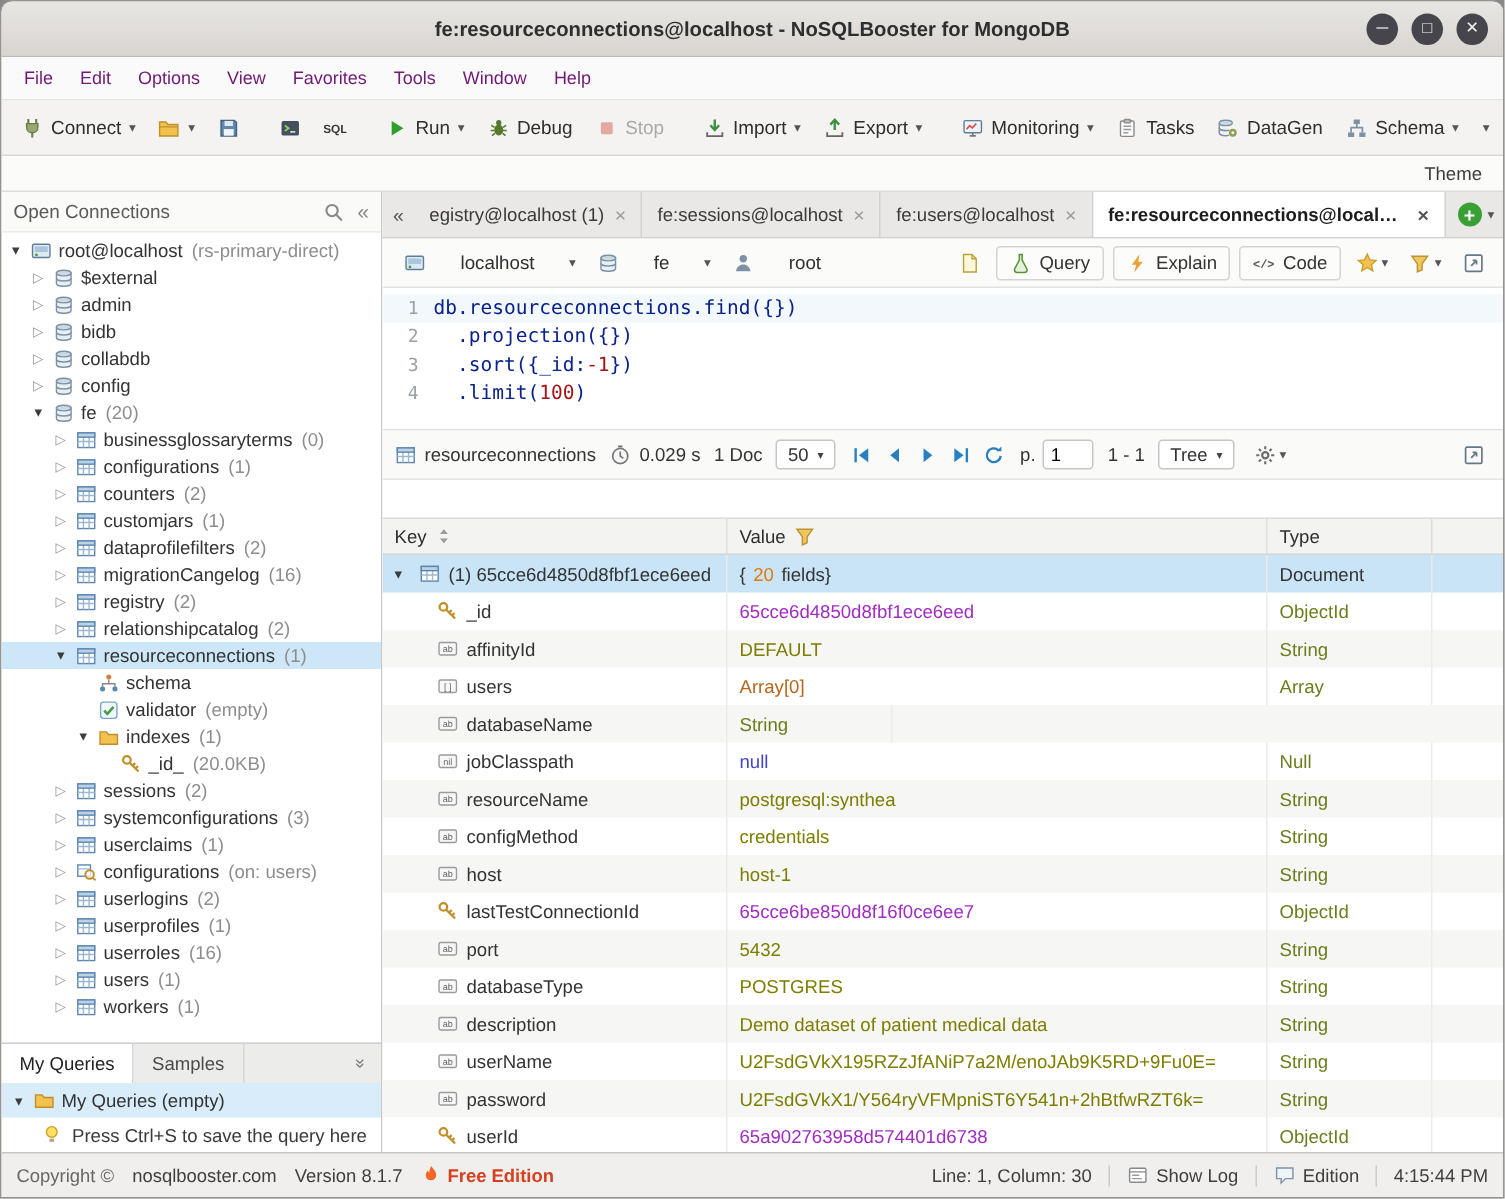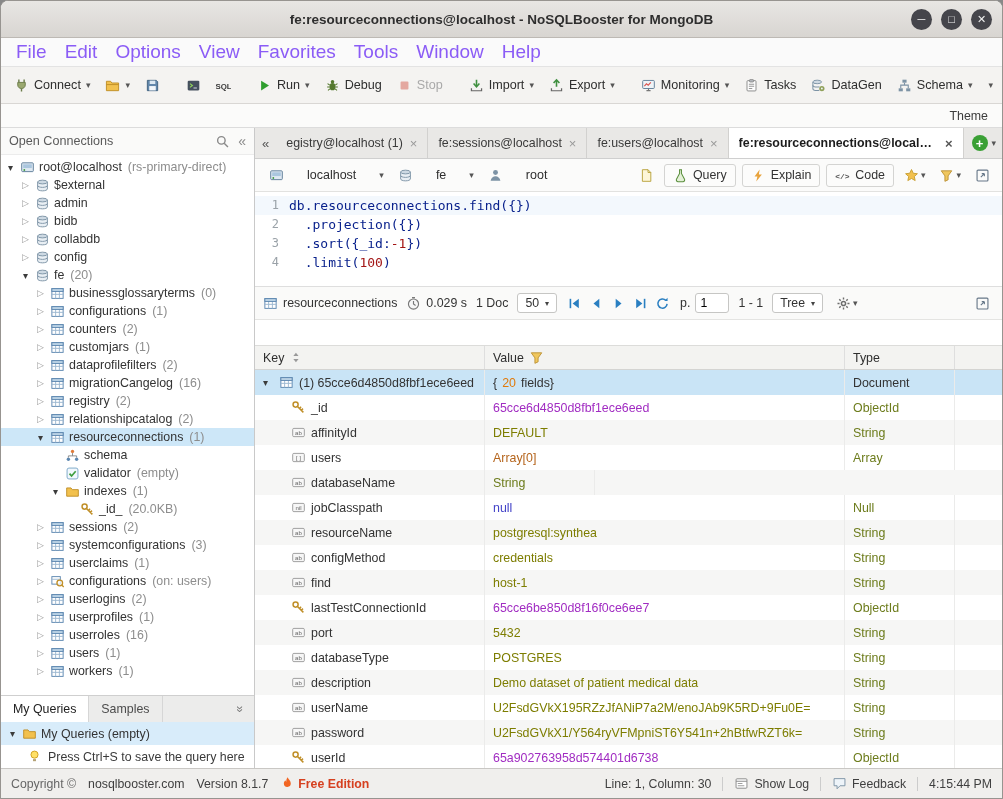"File" .menu-item { color: #8b5cf6 -> #701a75; font-size: 19px -> 12px }
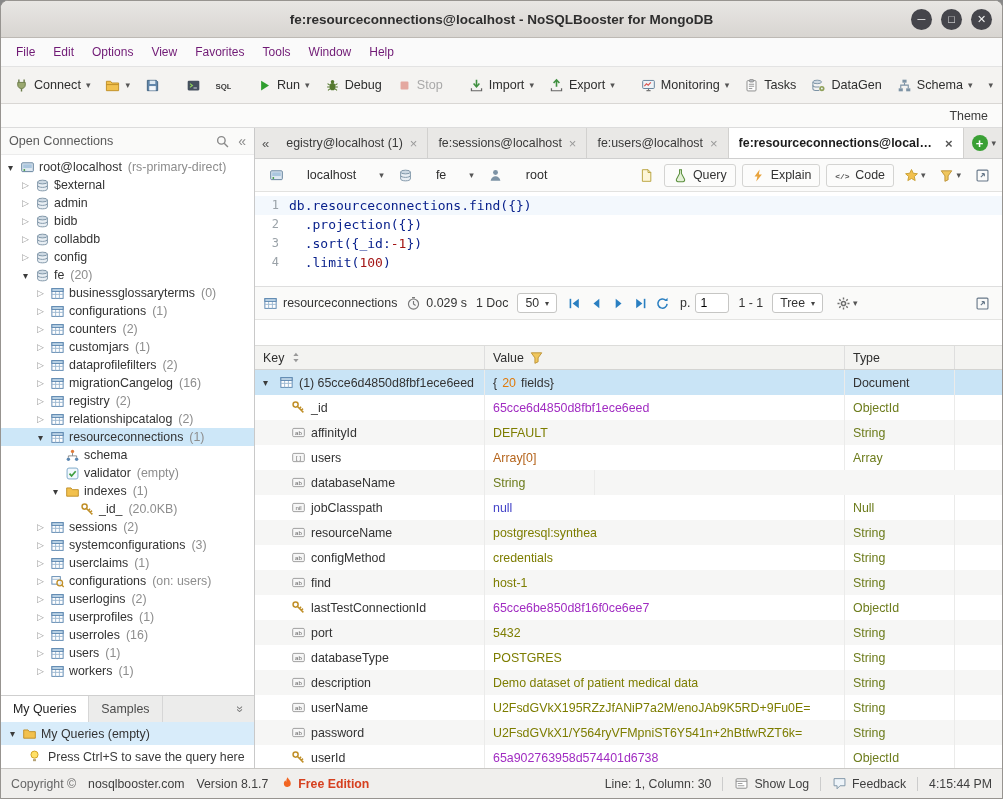"find" span { text: find -> host }
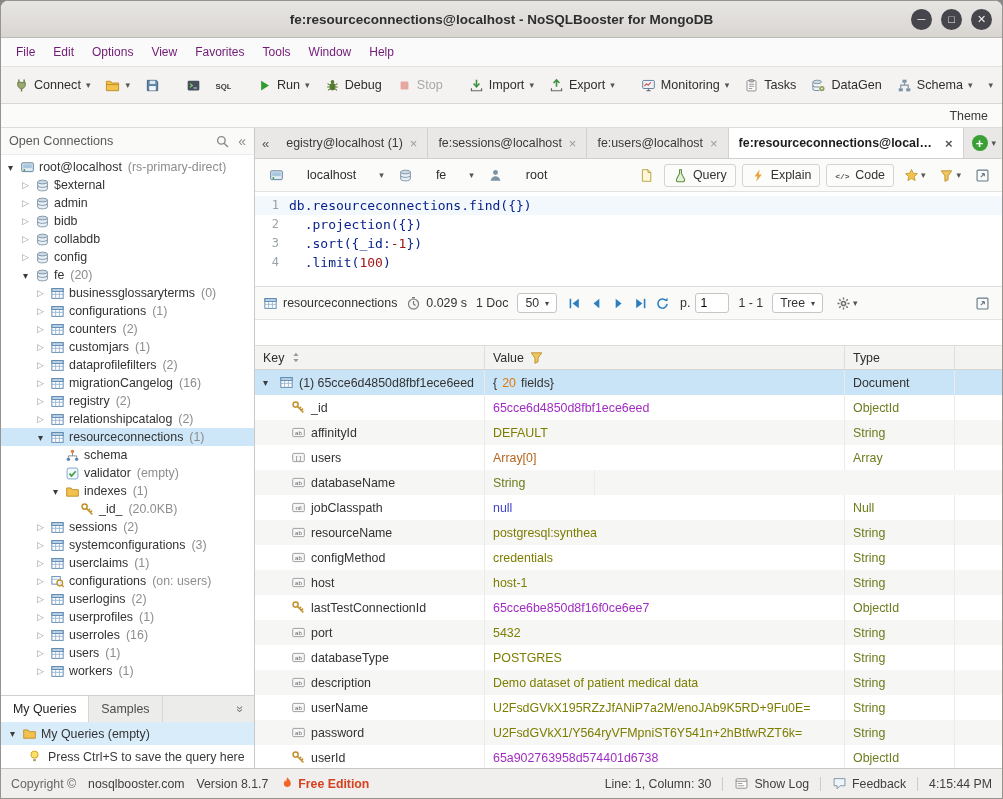"Feedback" span { text: Feedback -> Edition }
